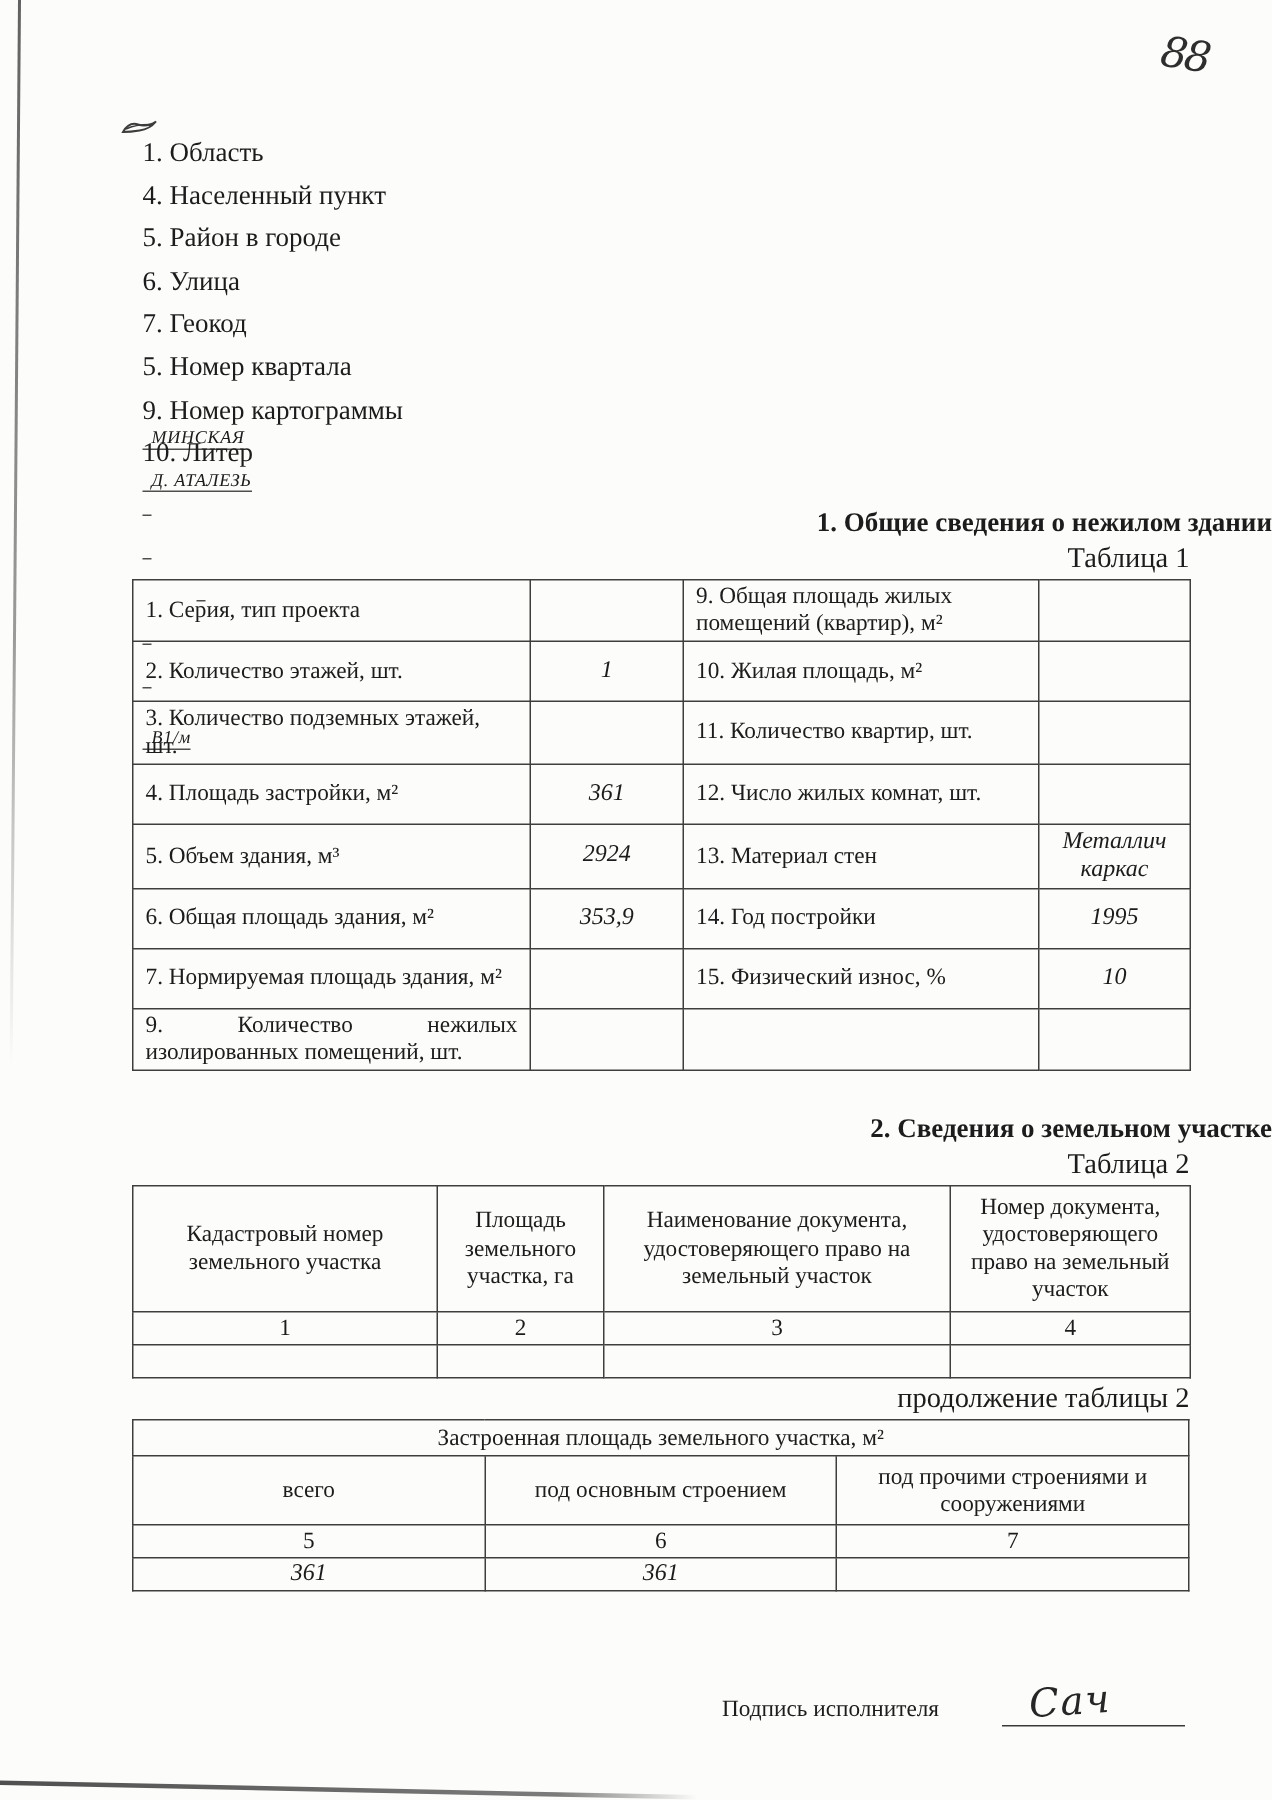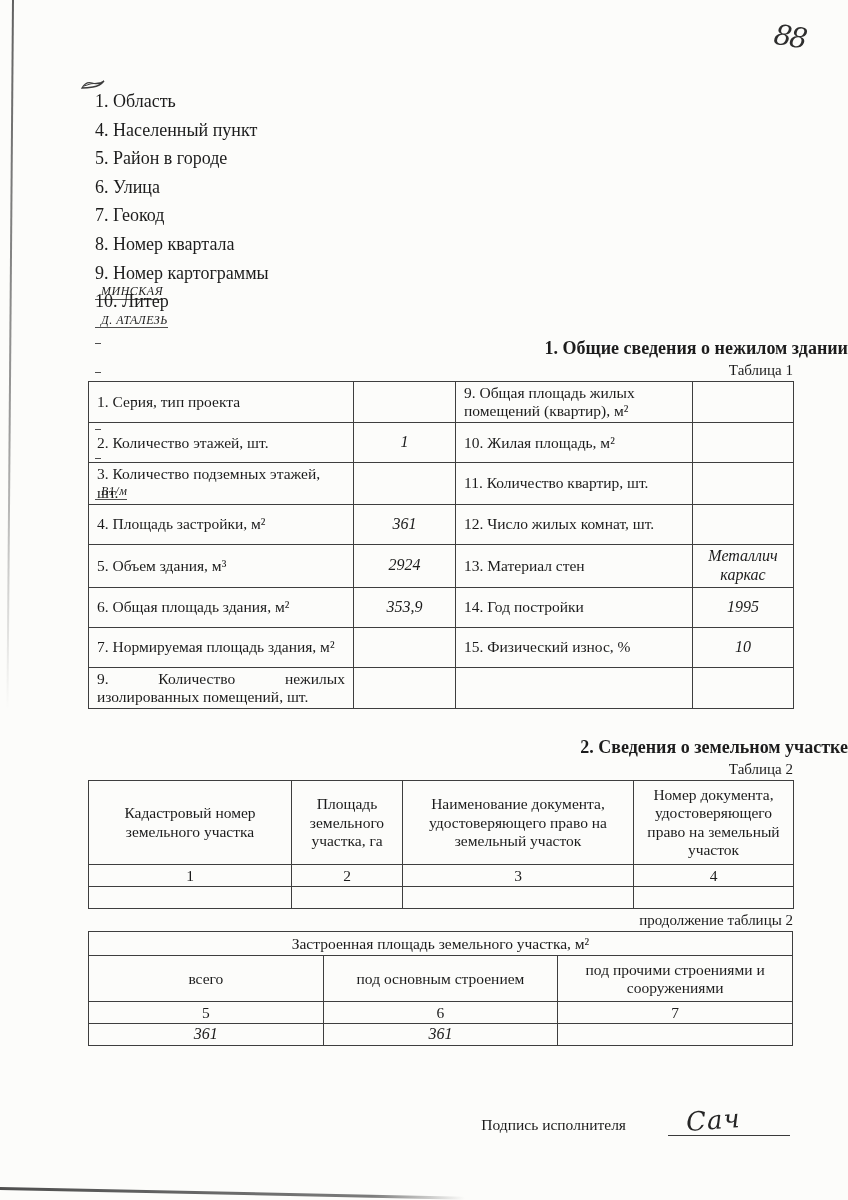"8. Номер квартала" span.field-label { text: 8 -> 5 }
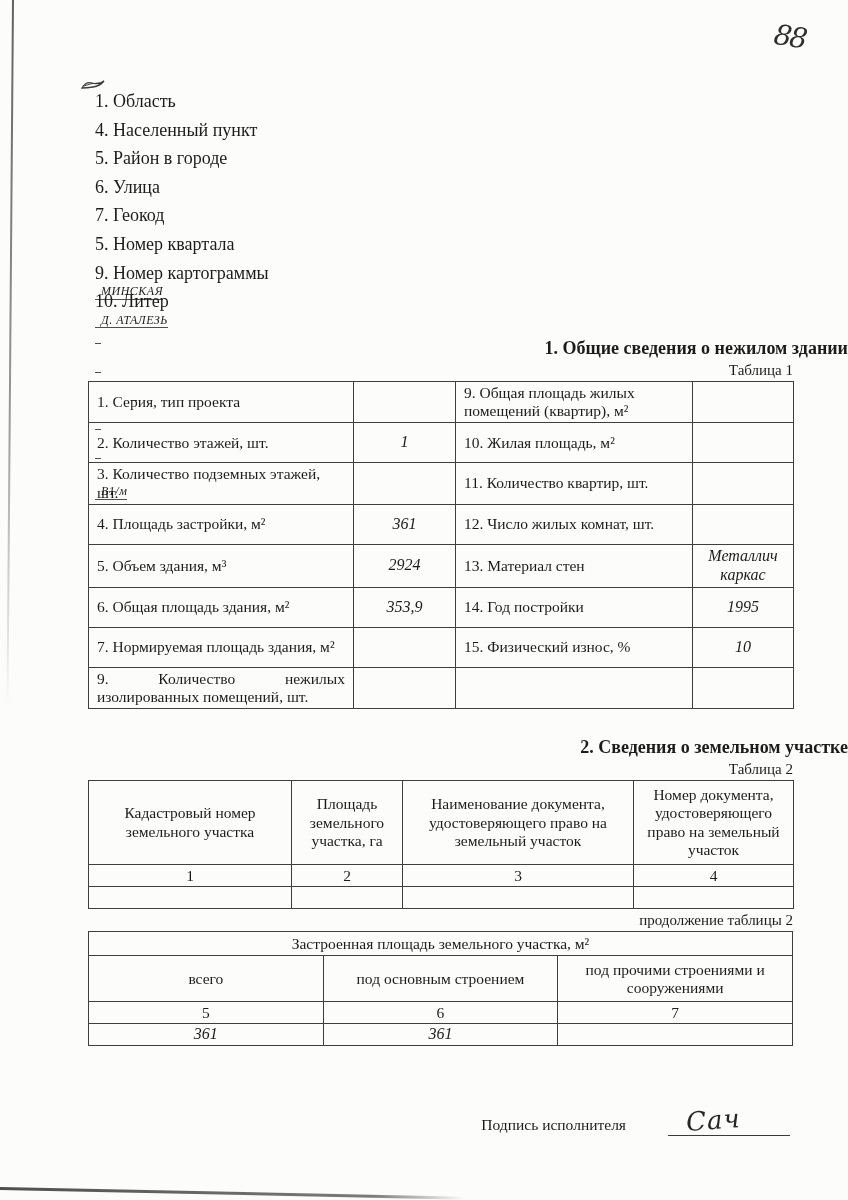"Таблица 1" .table-caption { font-size: 15px -> 19px }
